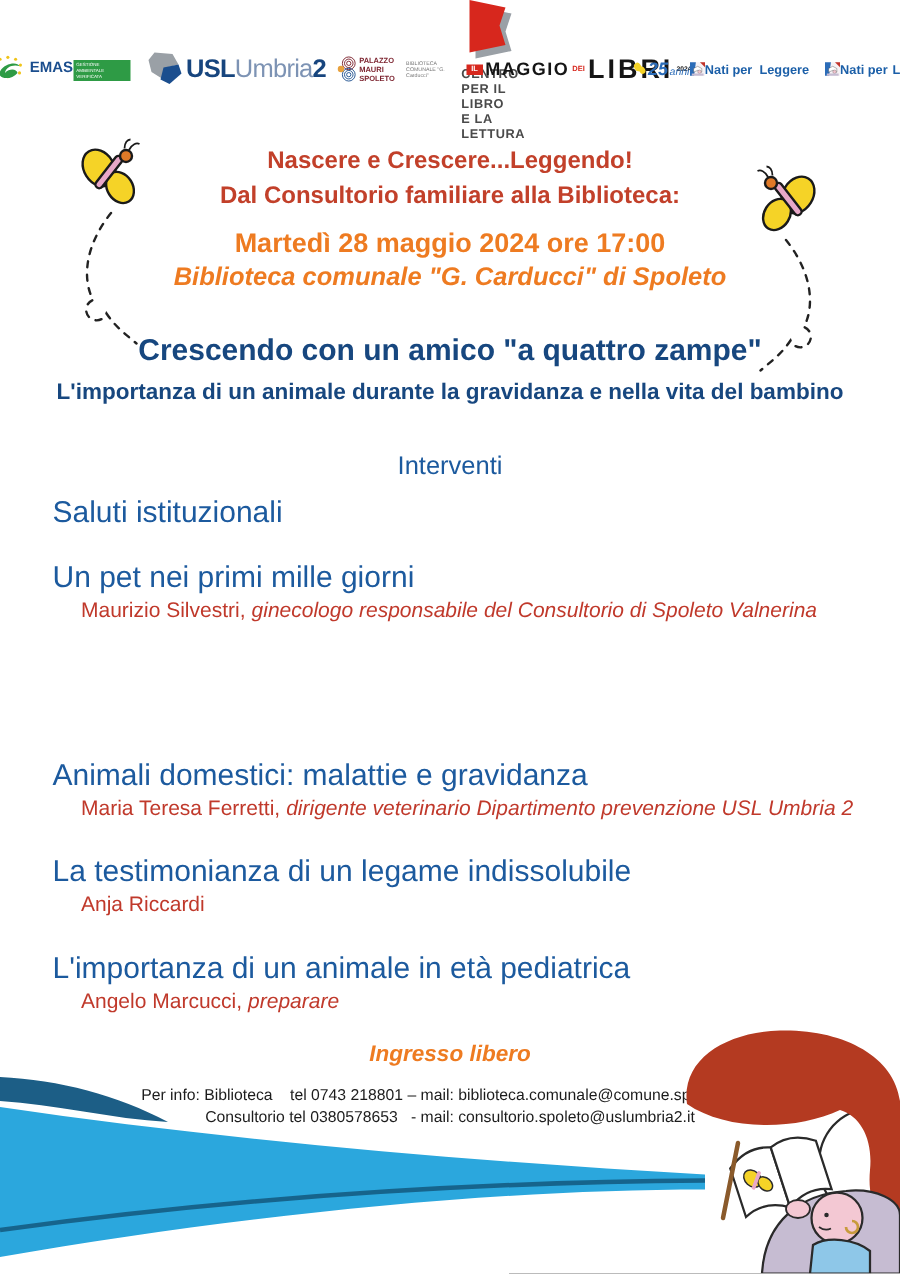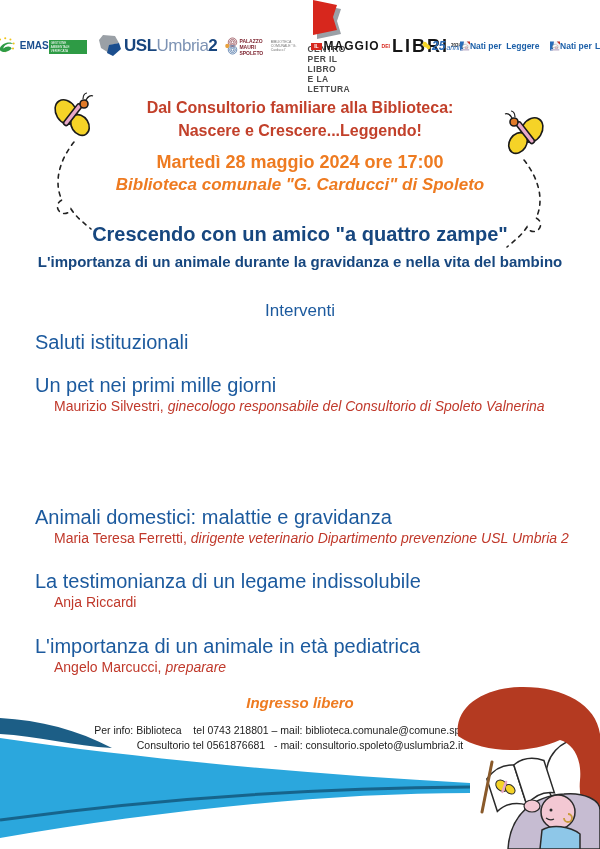"Dal Consultorio familiare alla" div { order: before "Nascere e Crescere...Leggendo!" -> after "Nascere e Crescere...Leggendo!" }
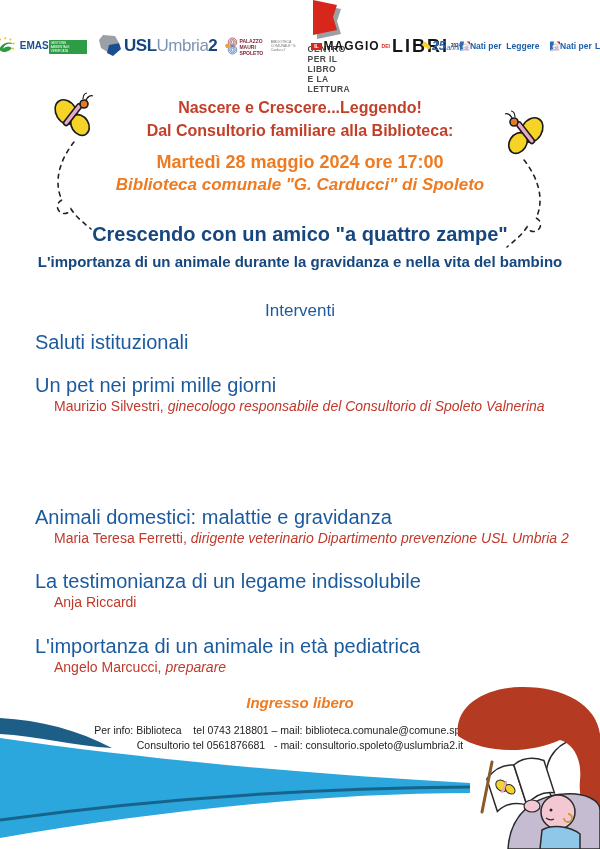"Consultorio tel 0561876681 - mail:" div.info-line { text: 0561876681 -> 0380578653 }
